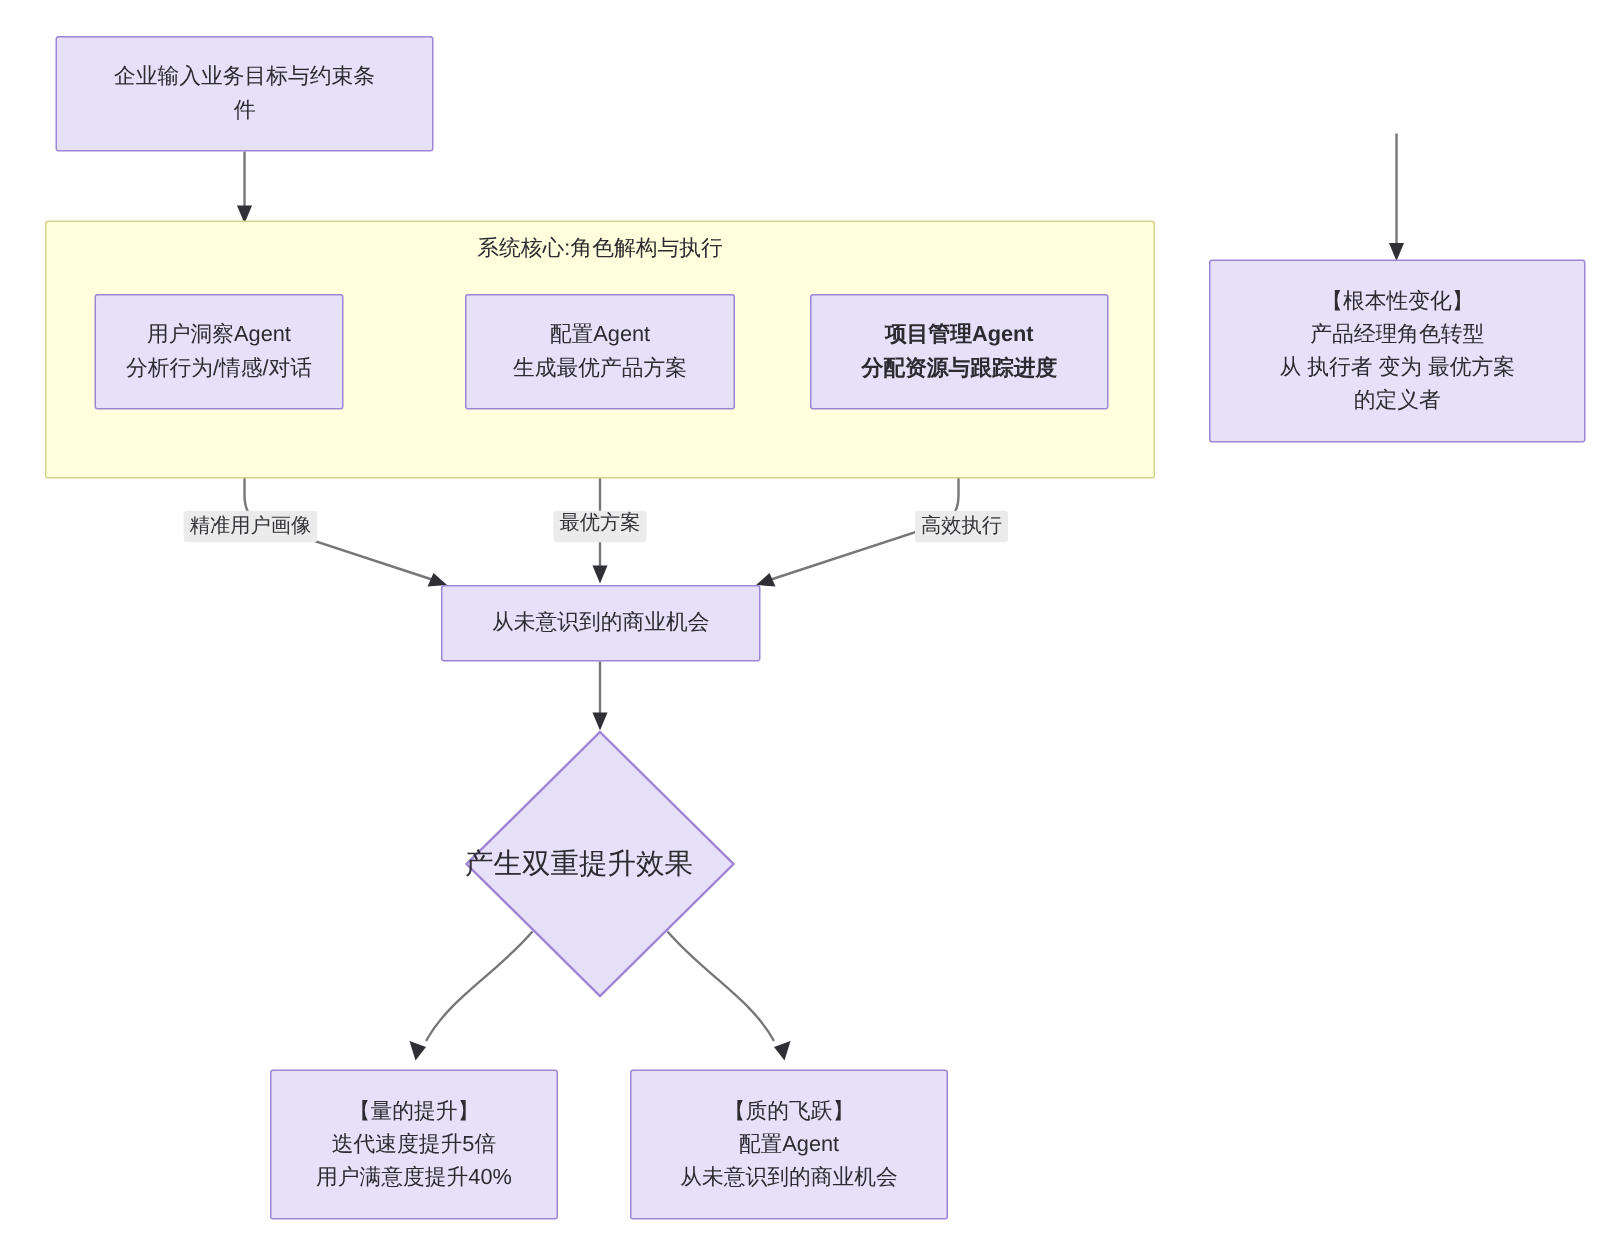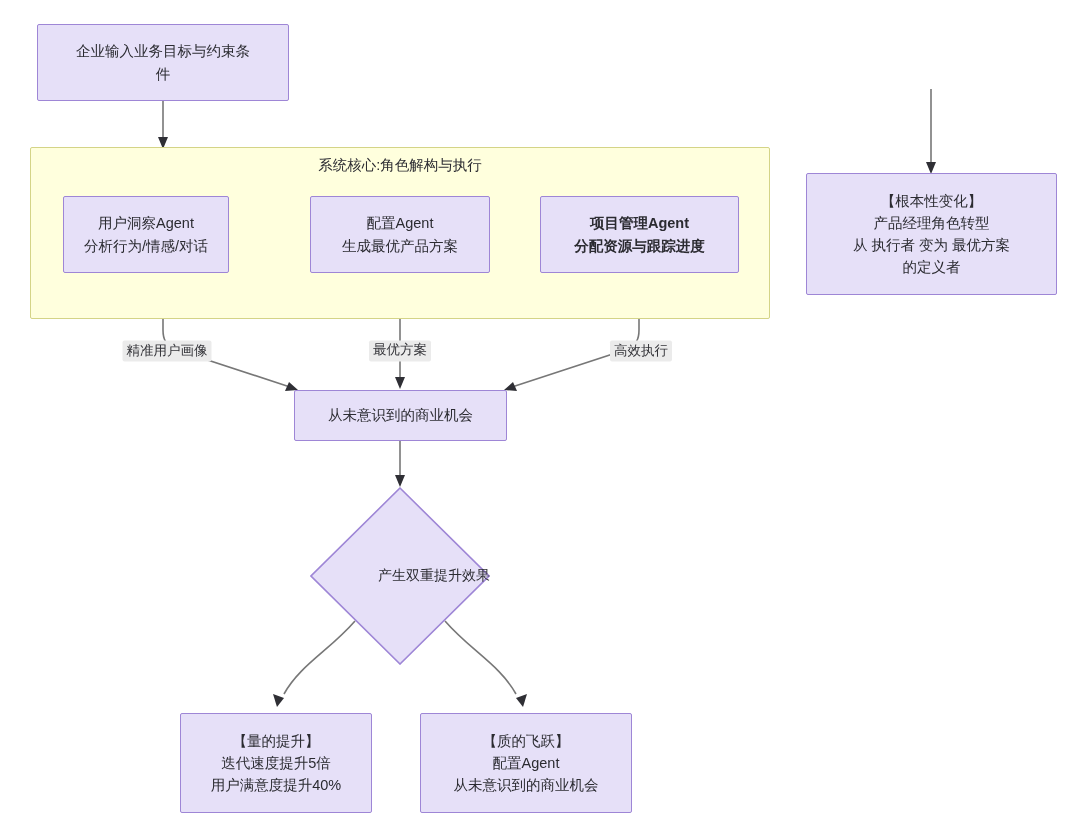"产生双重提升效果" .diamond-label { font-size: 14px -> 19px; text-align: right -> left }
